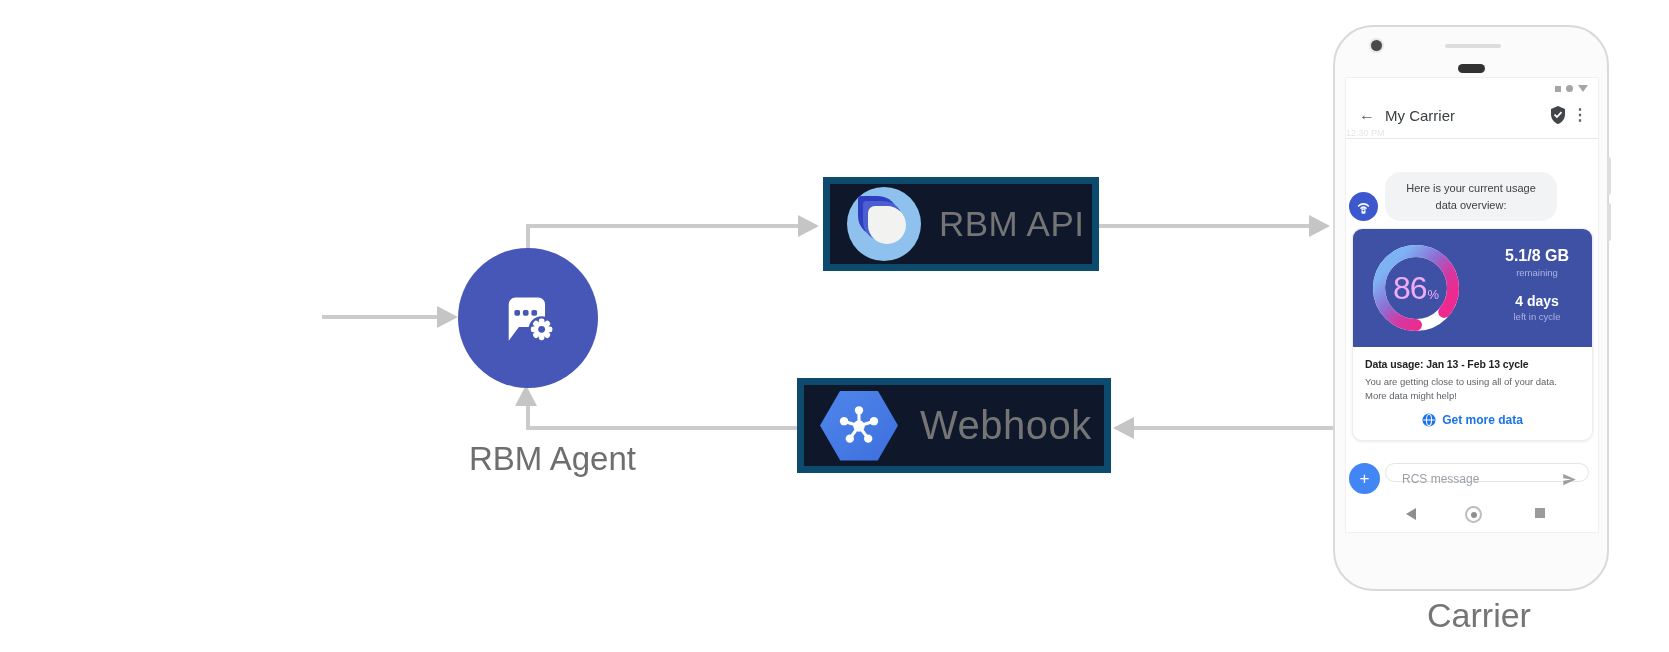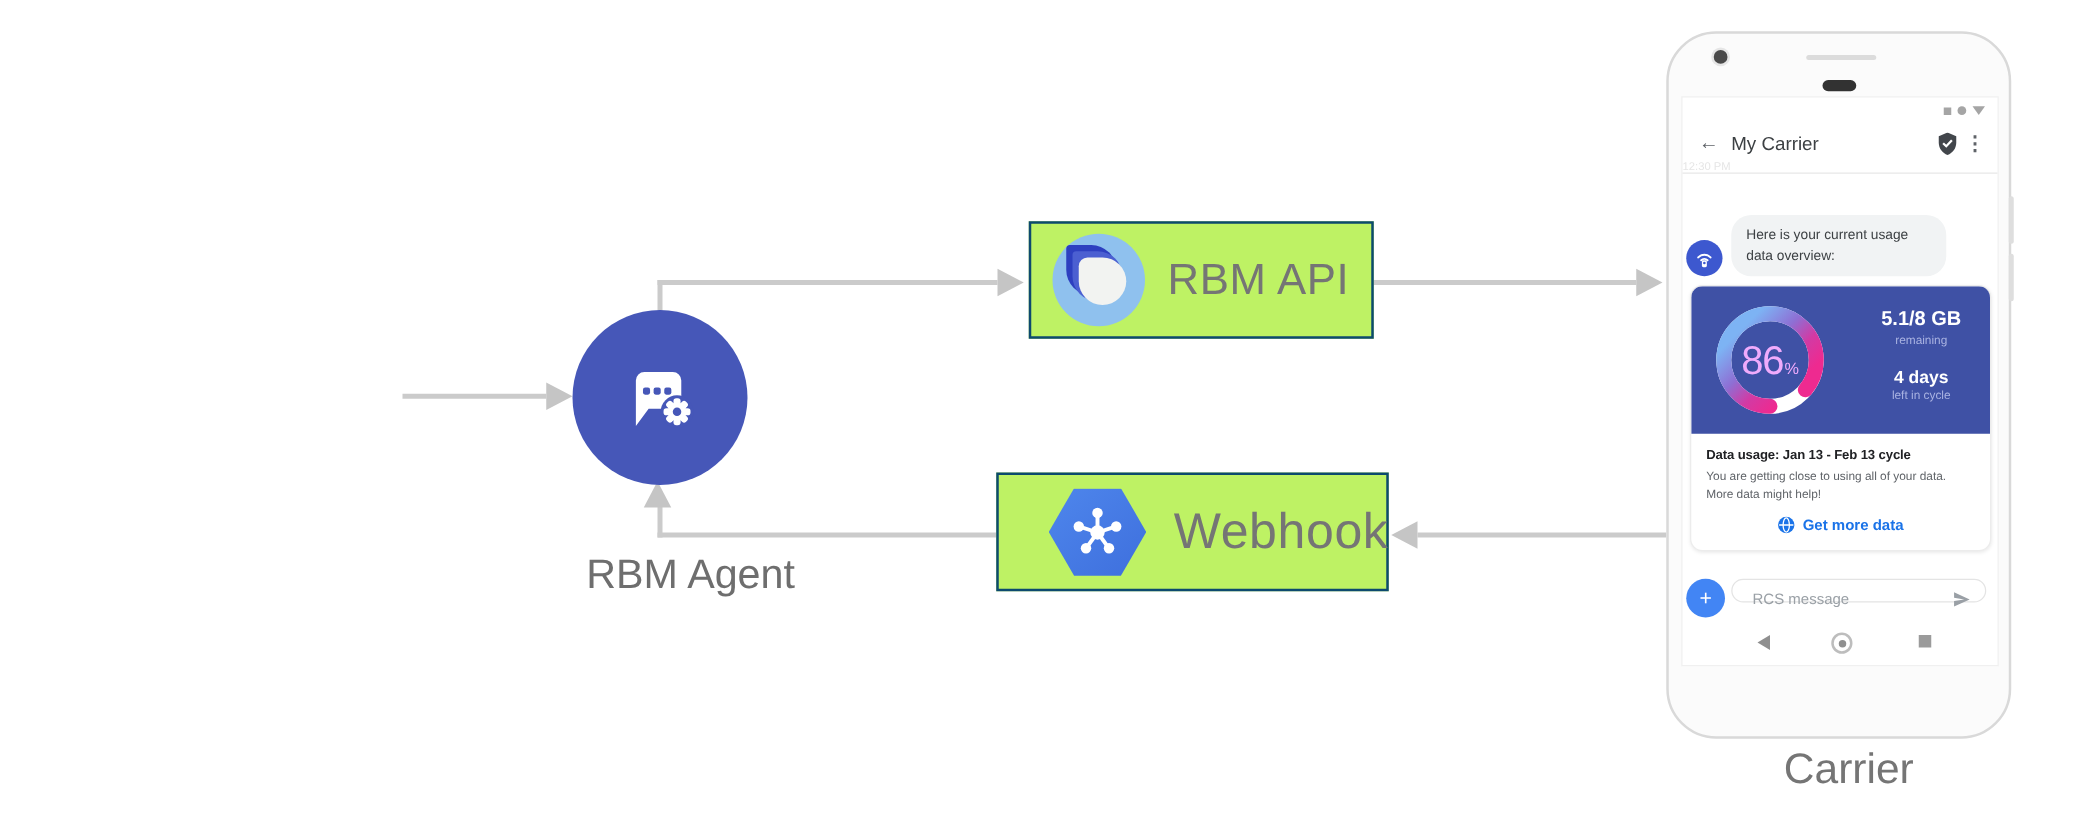"Here is your current usage" .bubble { text-align: none -> center }
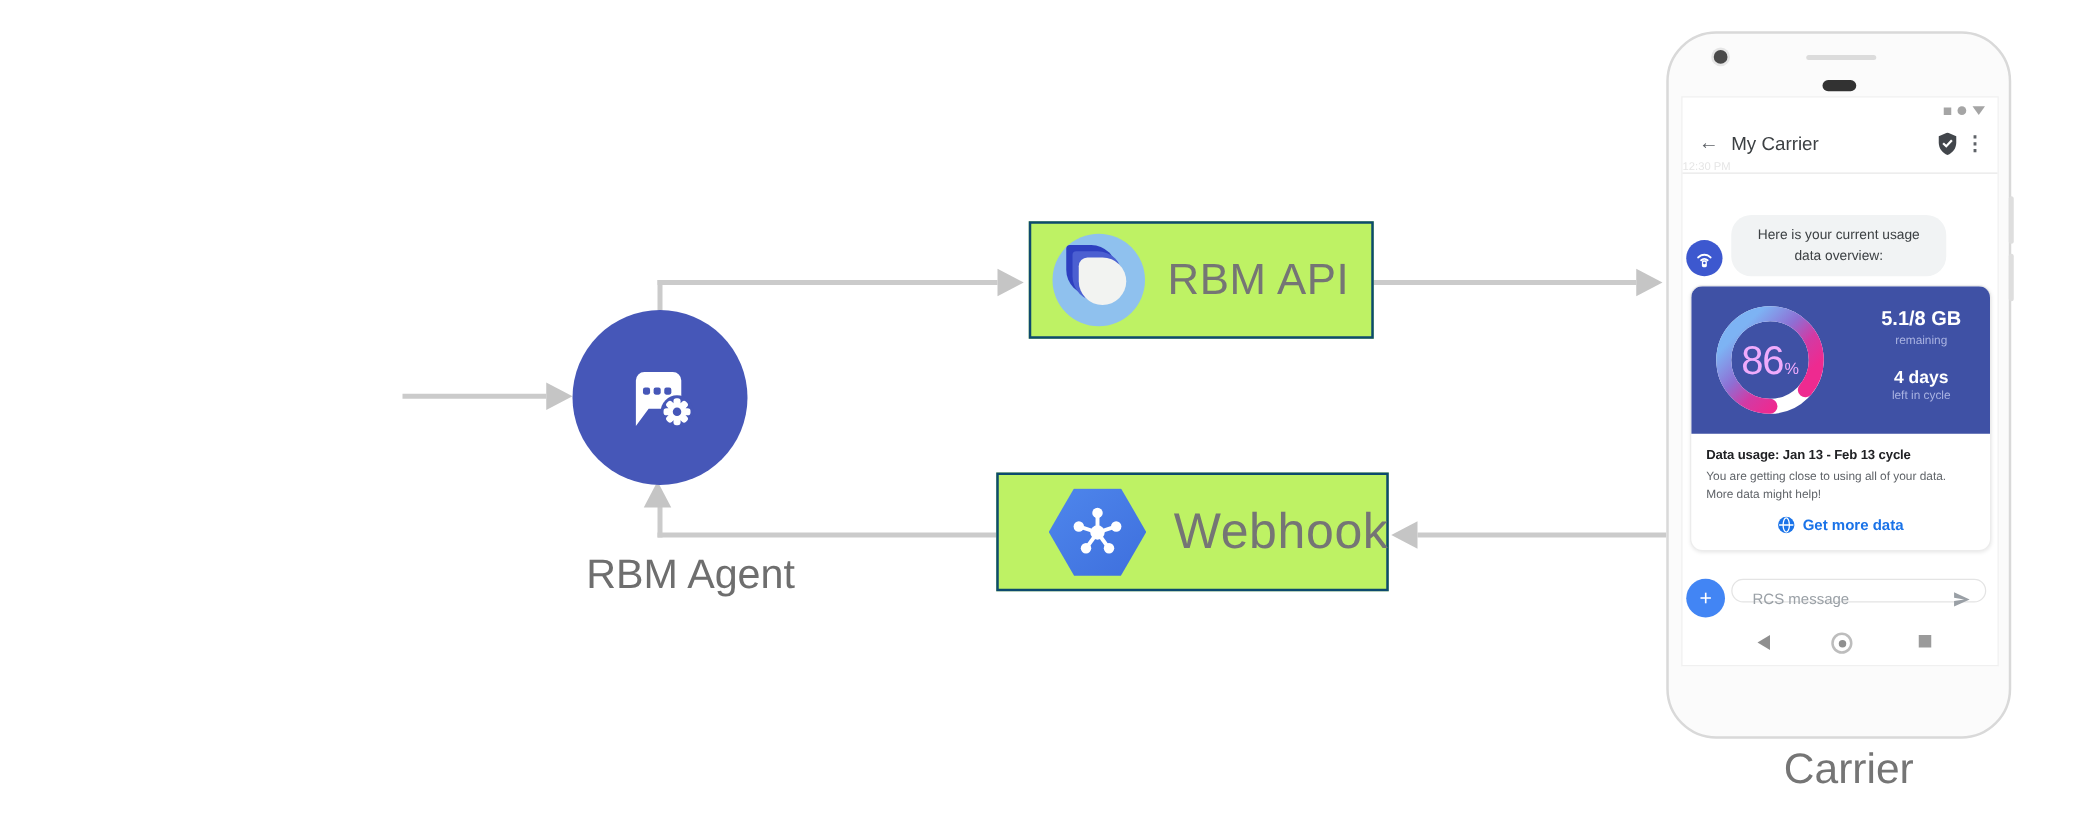"RBM API" .dbox { background: #bef264 -> #0f172a; border: 2px solid #0c4a6e -> 7px solid #0c4a6e }
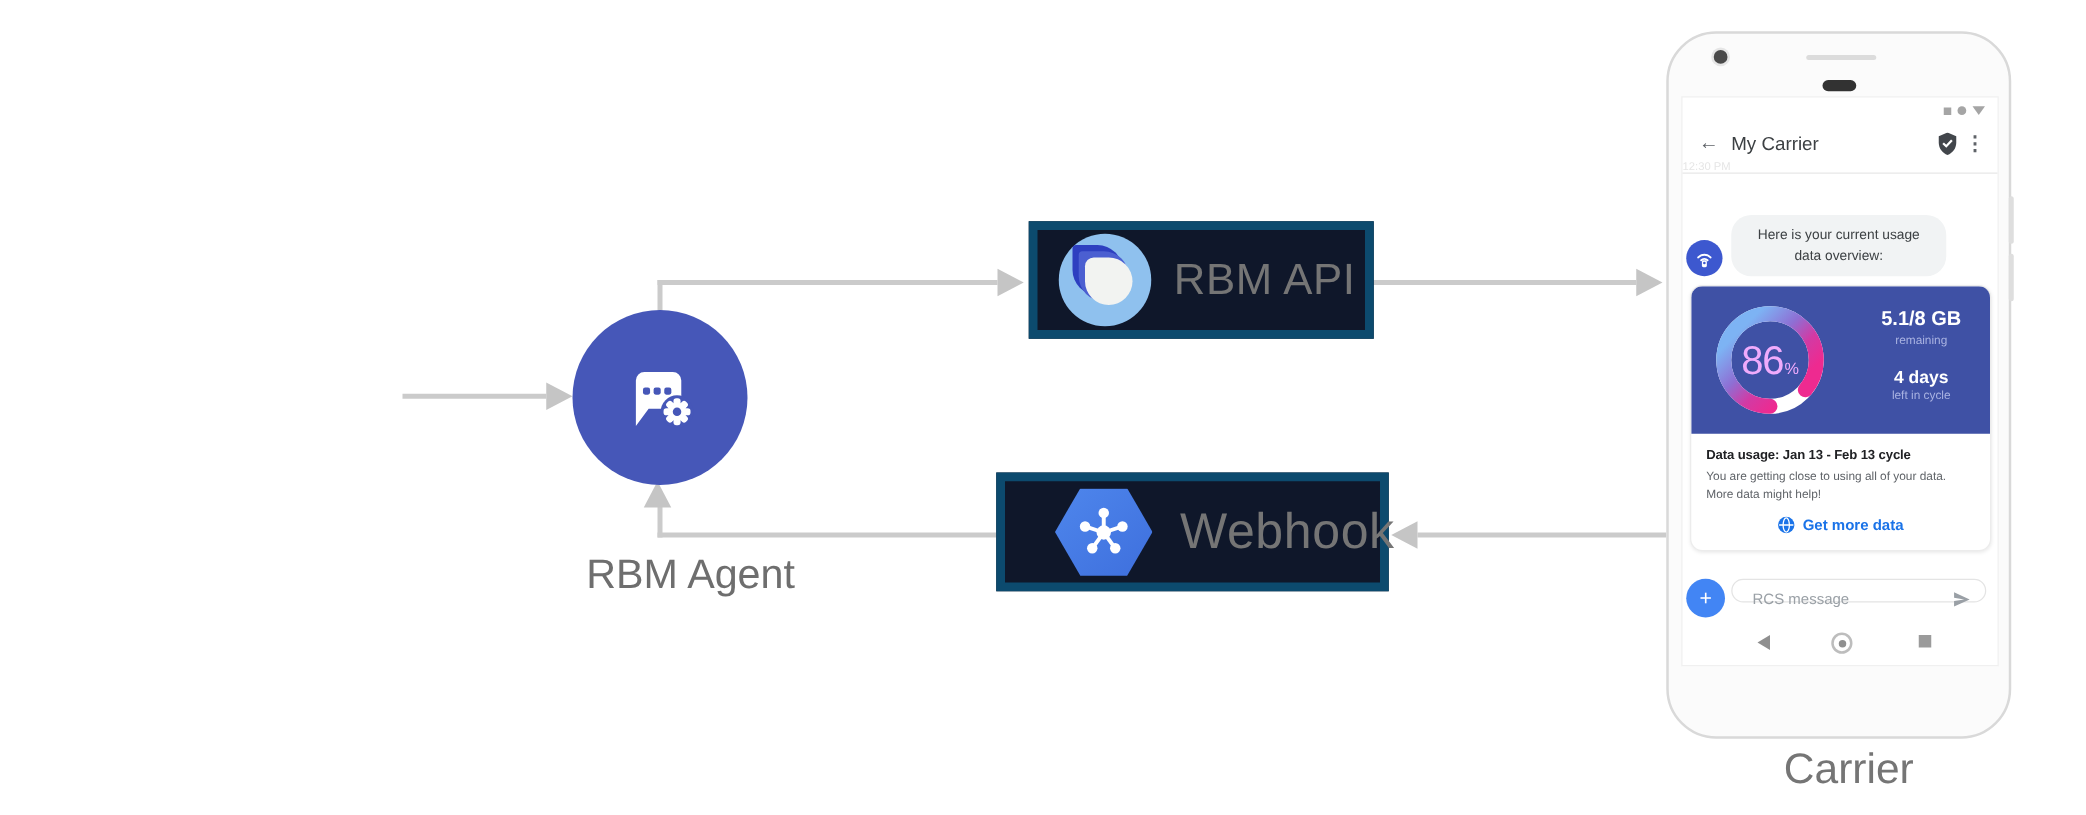"Webhook" .hook-box { padding-left: 40px -> 16px }
